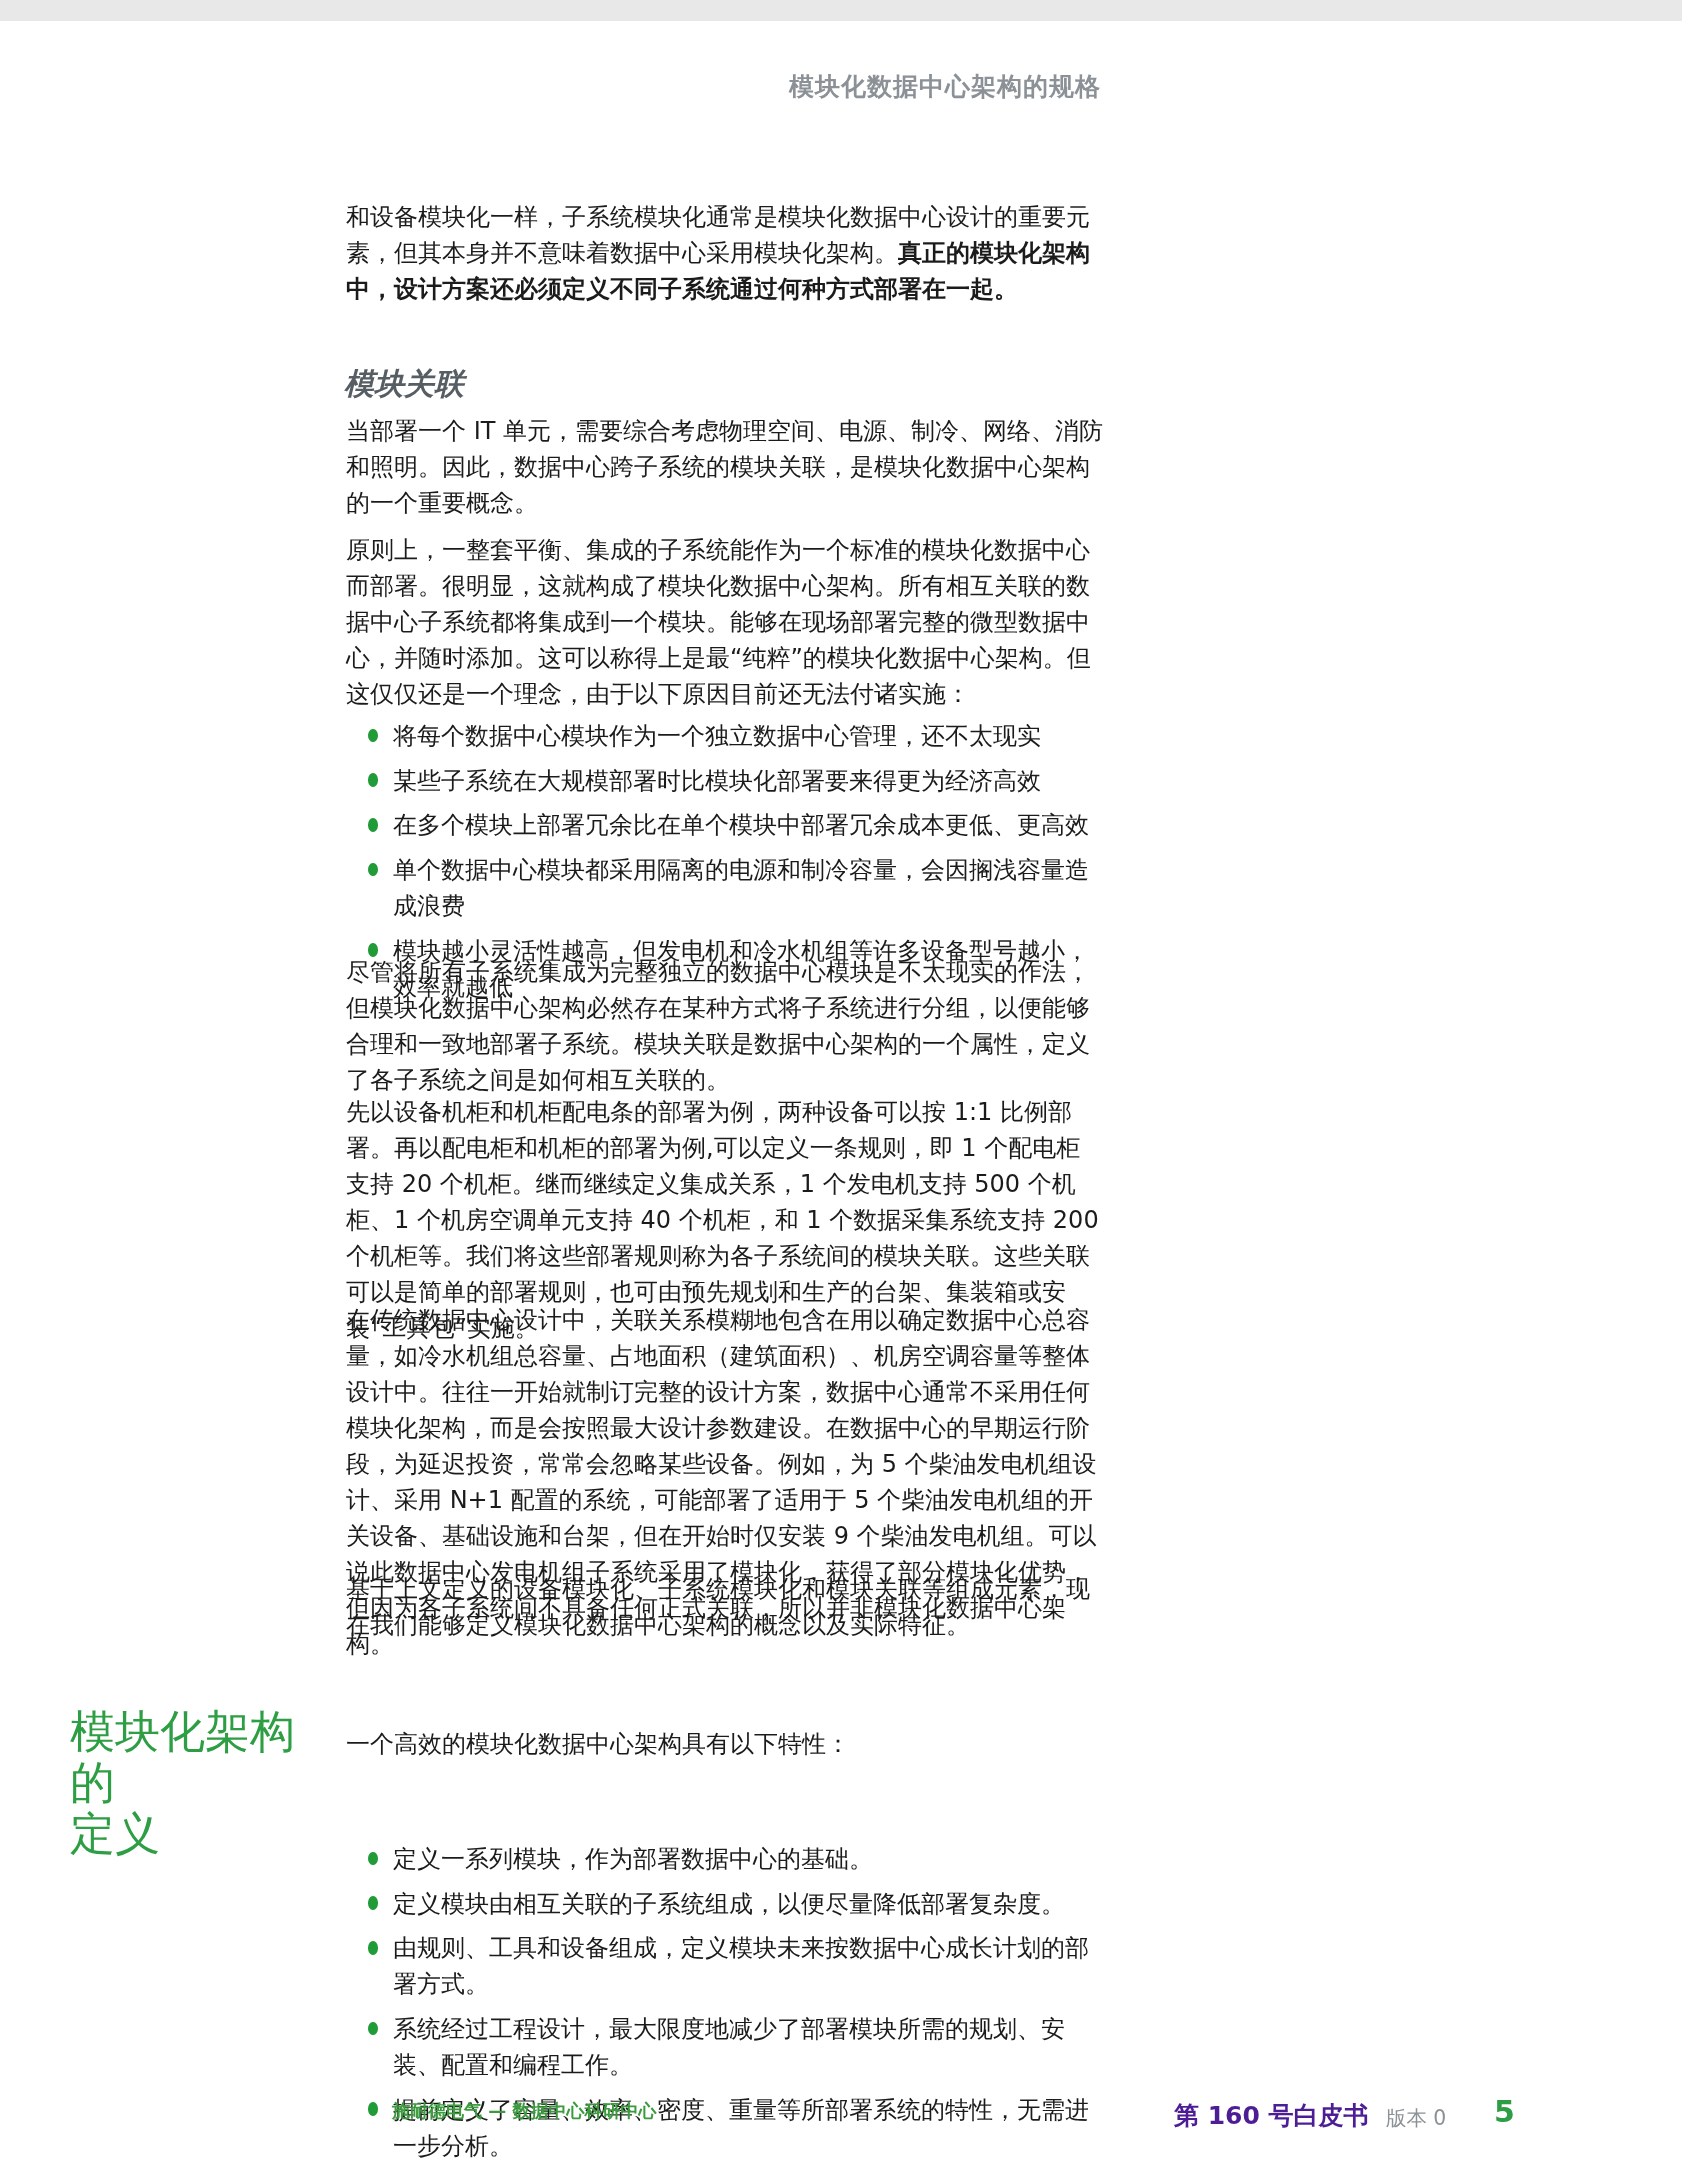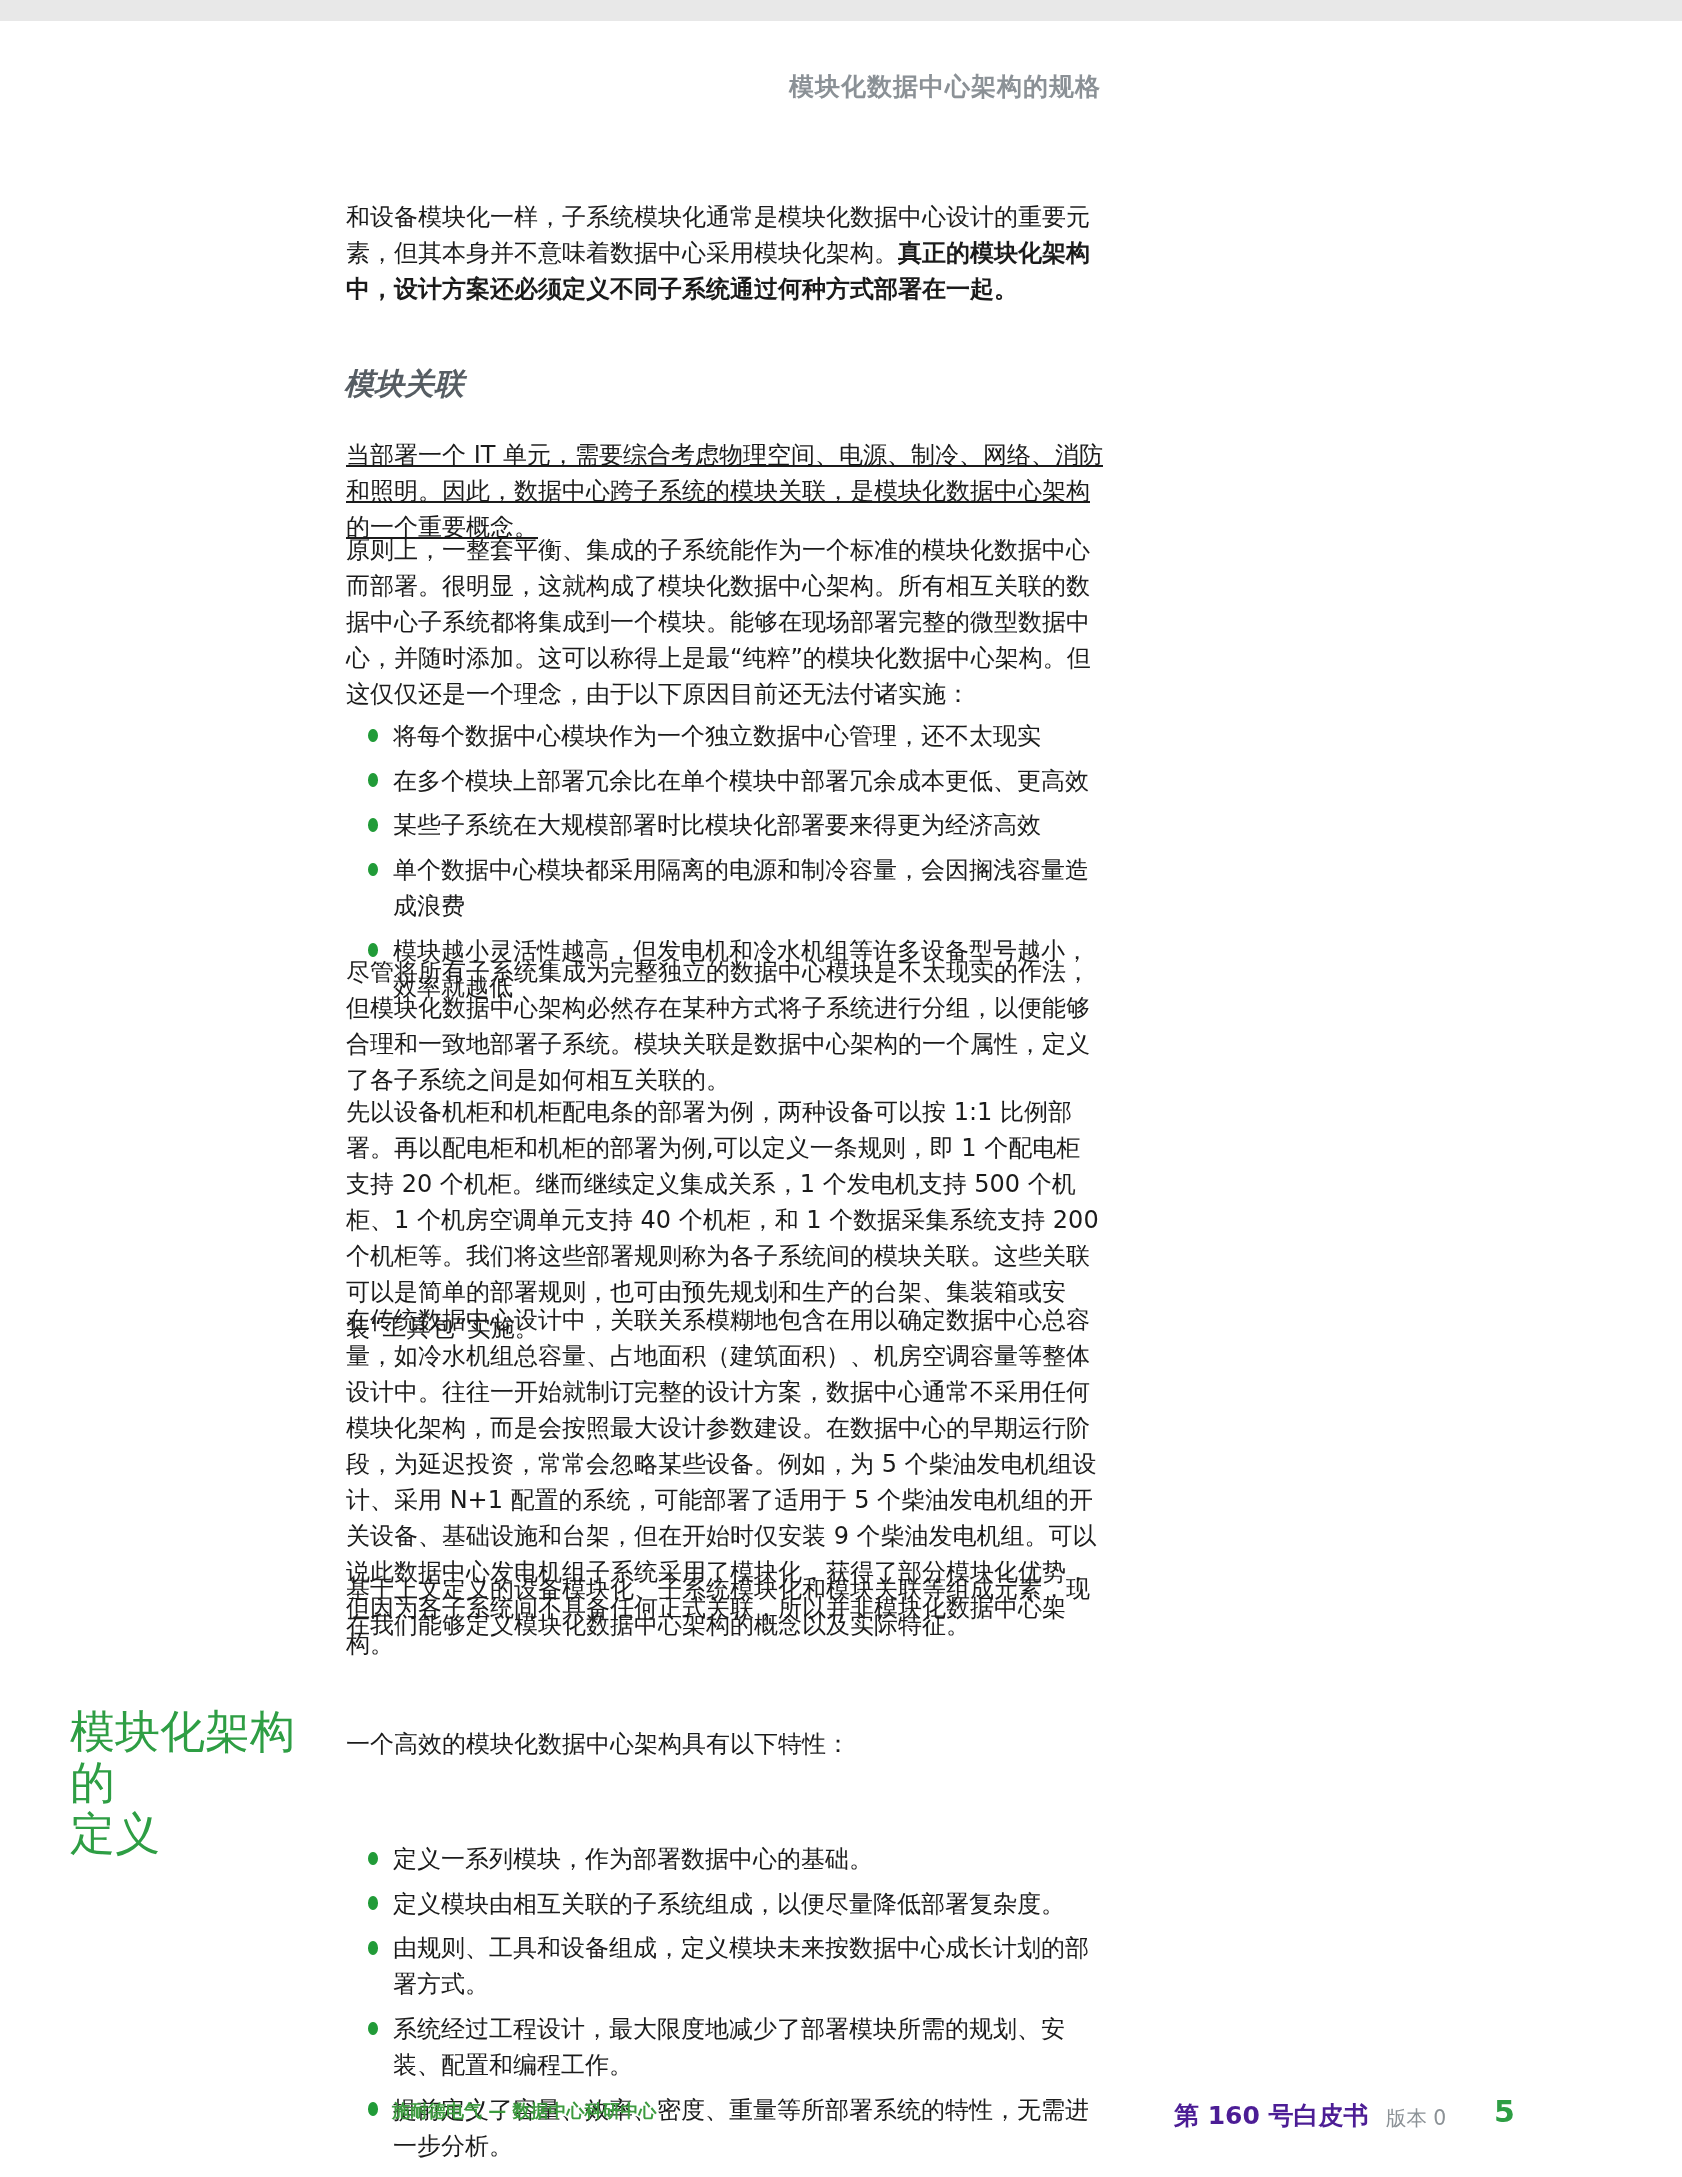"当部署一个 IT" div.block { text-decoration: underline -> none; top: 416px -> 392px }
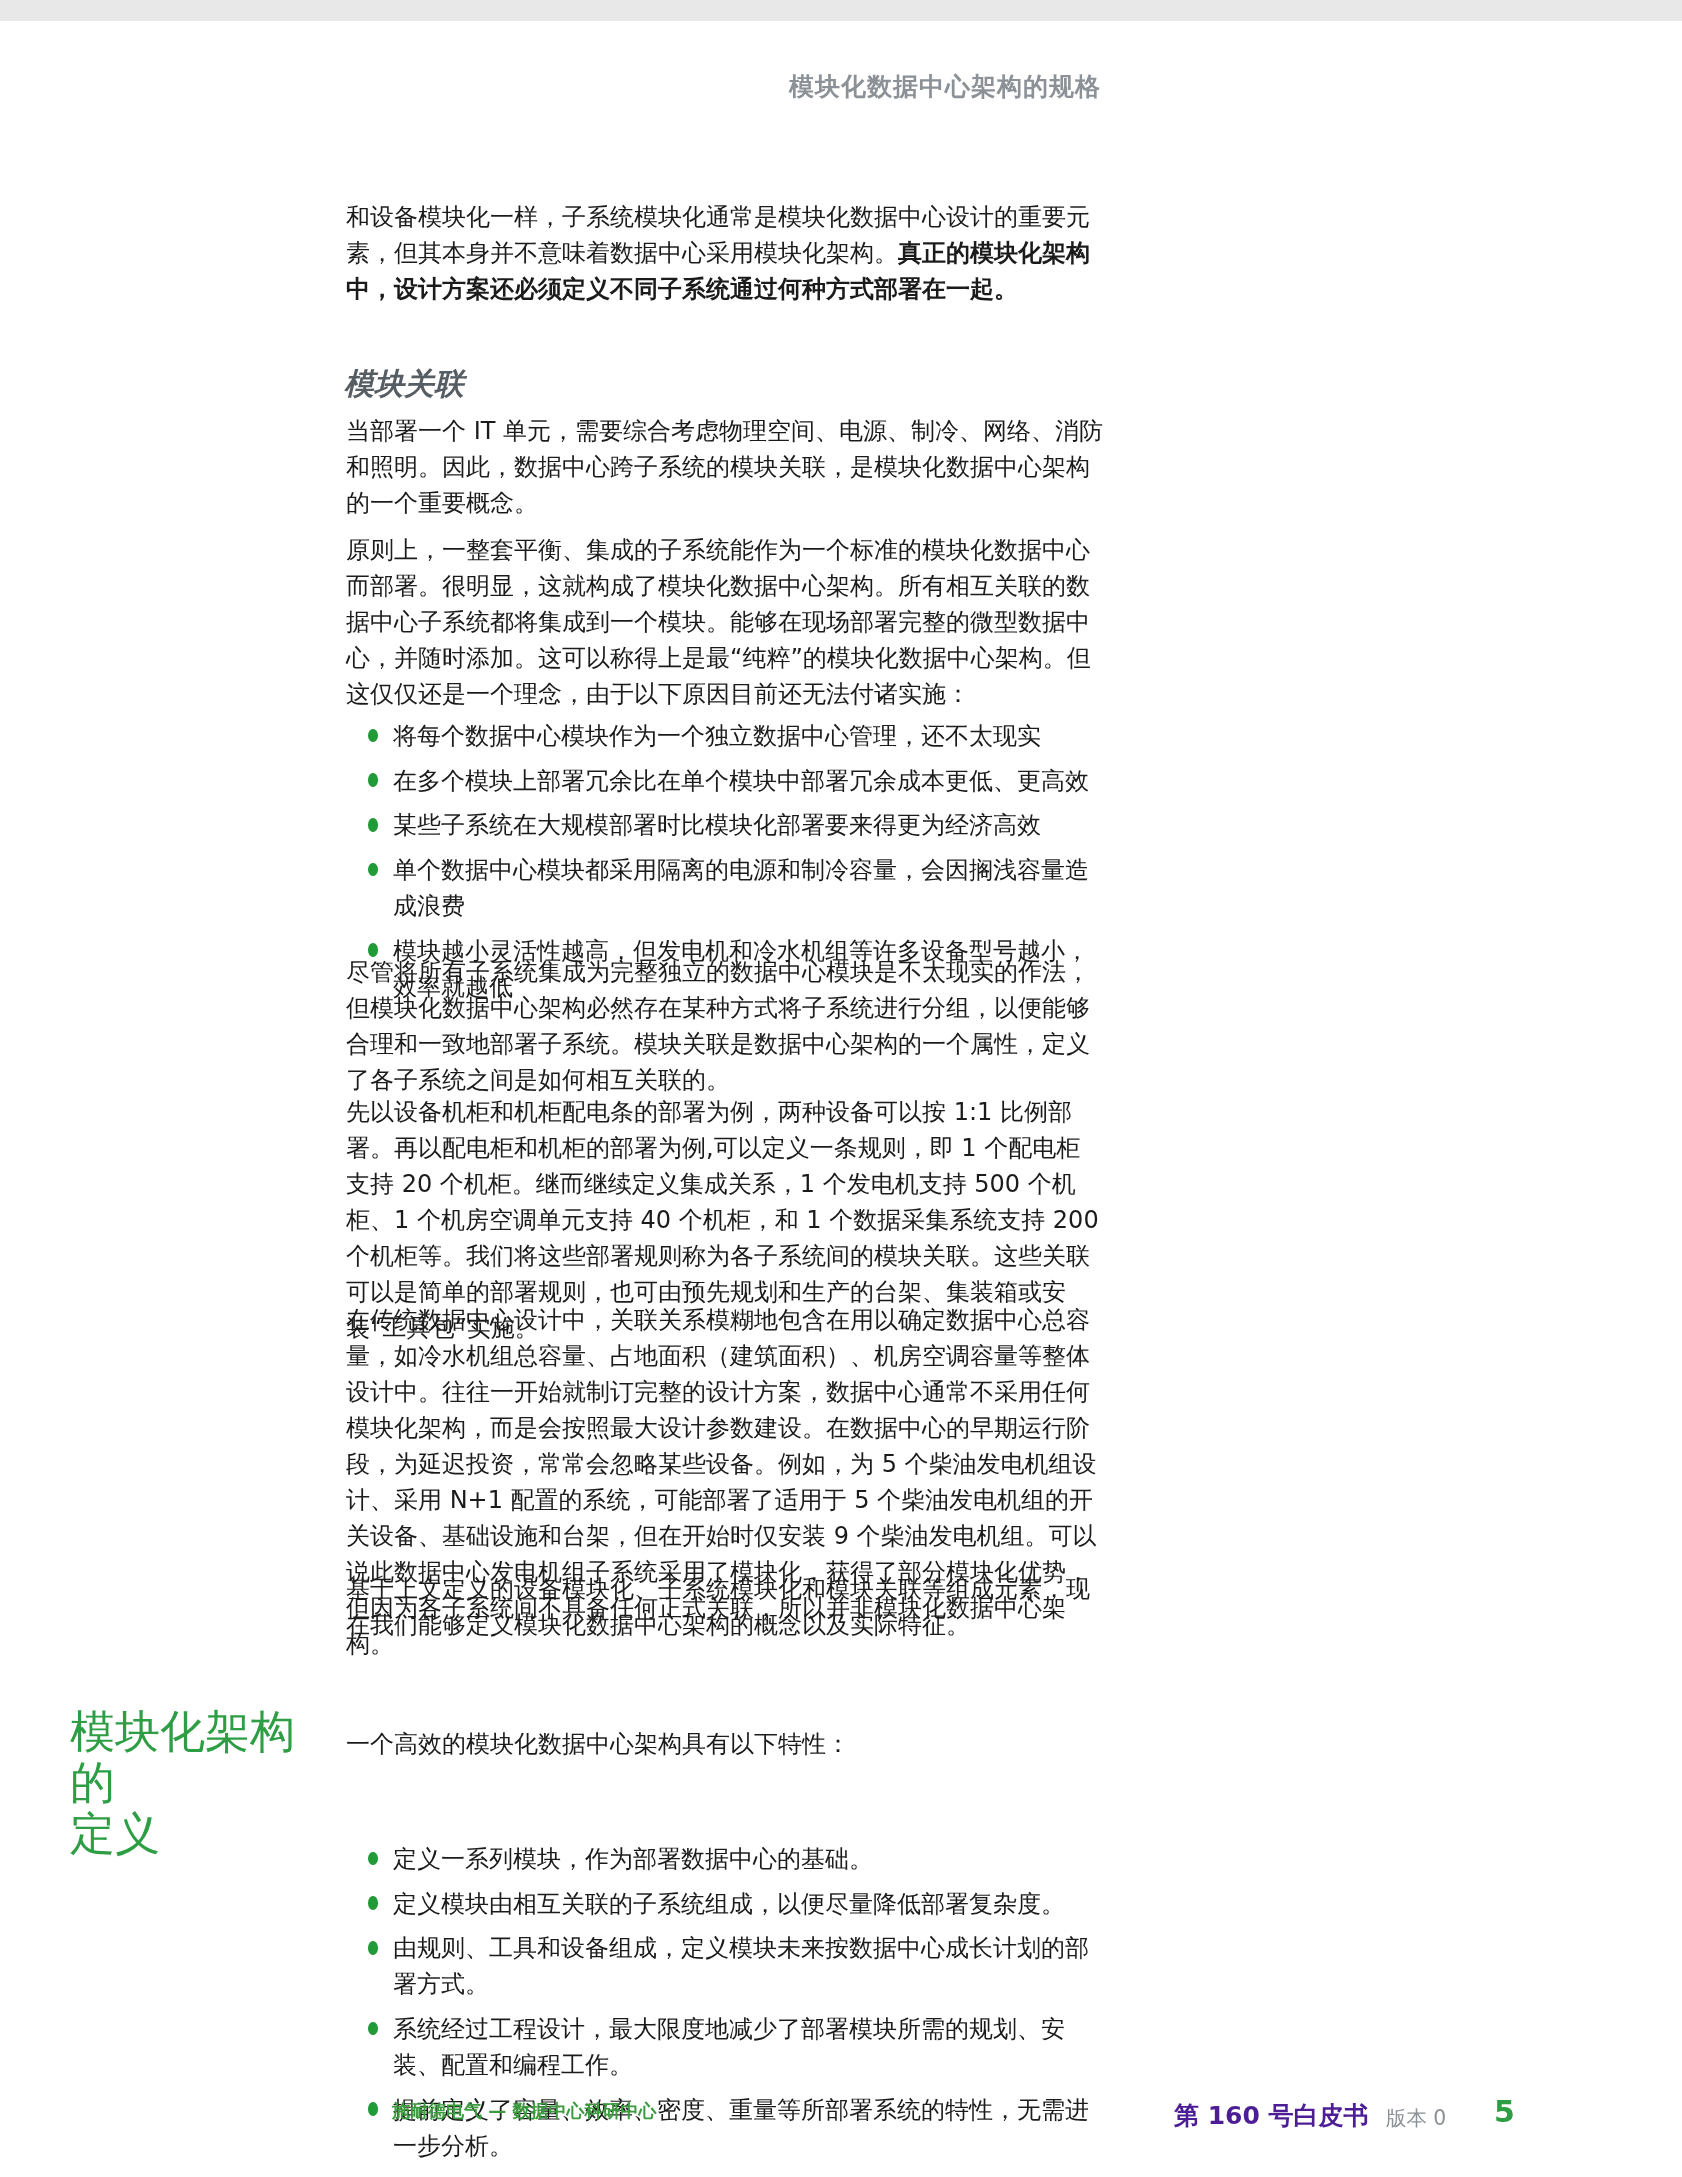"在多个模块上部署冗余比在单个模块中部署冗余成本更低、更高效" li { order: before "某些子系统在大规模部署时比模块化部署要来得更为经济高效" -> after "某些子系统在大规模部署时比模块化部署要来得更为经济高效" }
